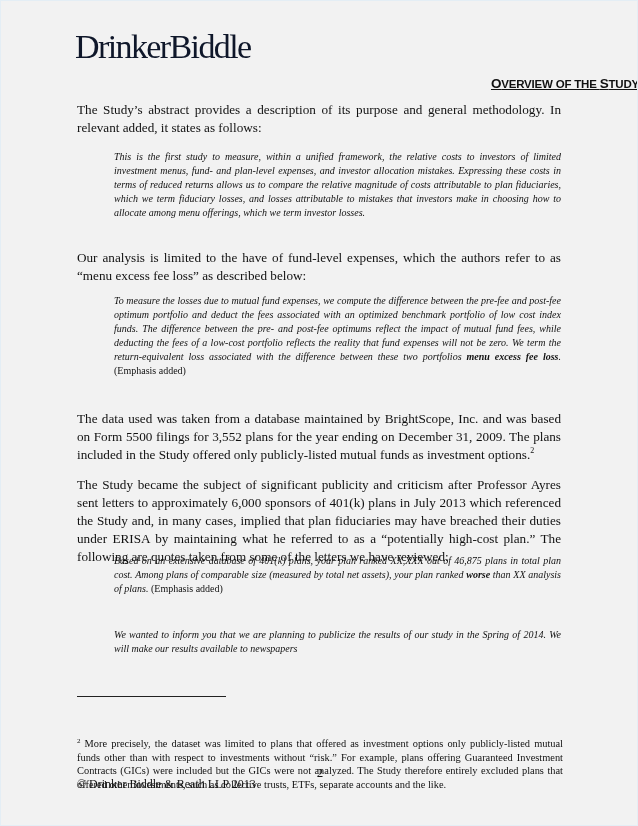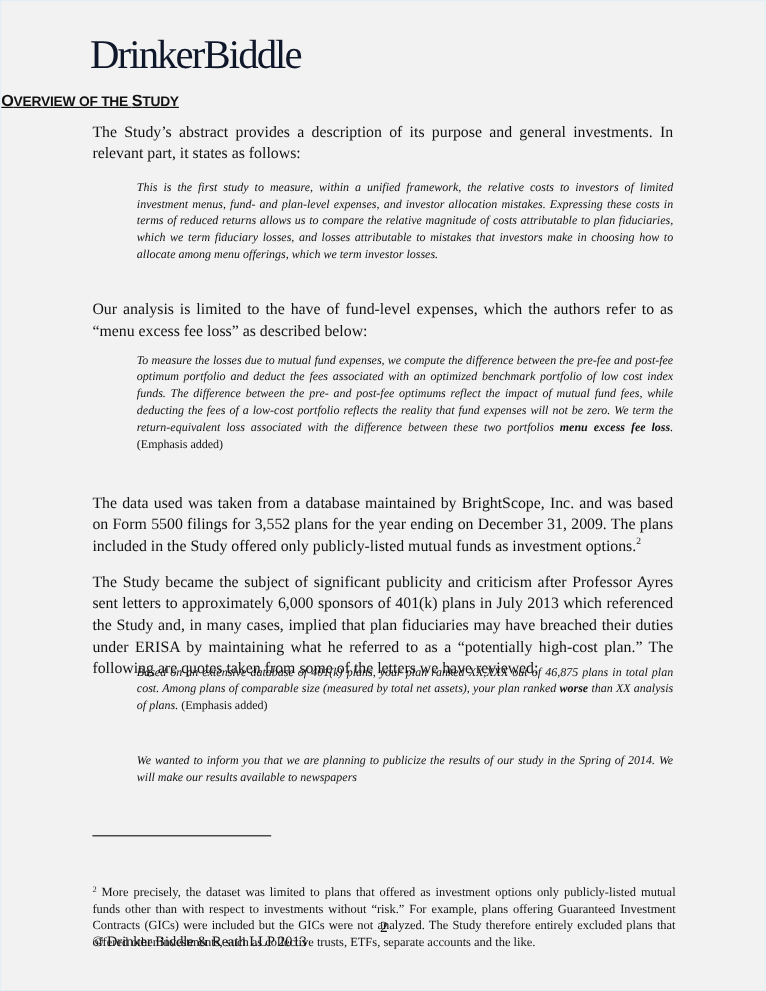"OVERVIEW OF THE STUDY" .title { text-align: left -> right }
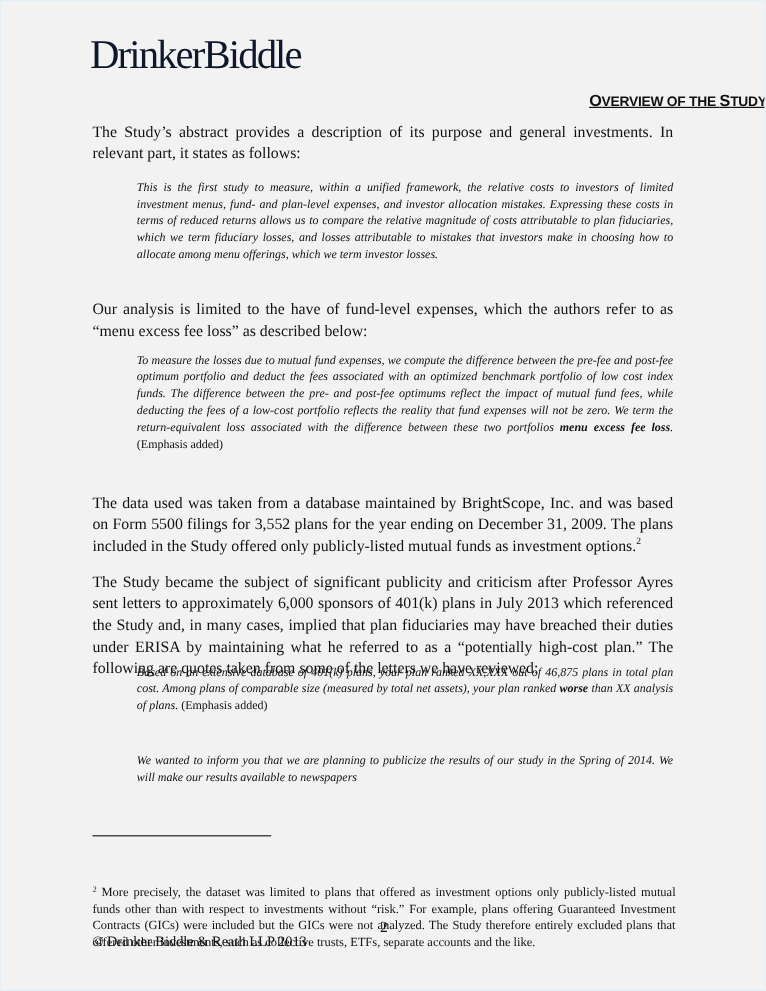"The Study’s abstract provides a" div.p { text: investments.  In relevant part -> methodology.  In relevant added }
